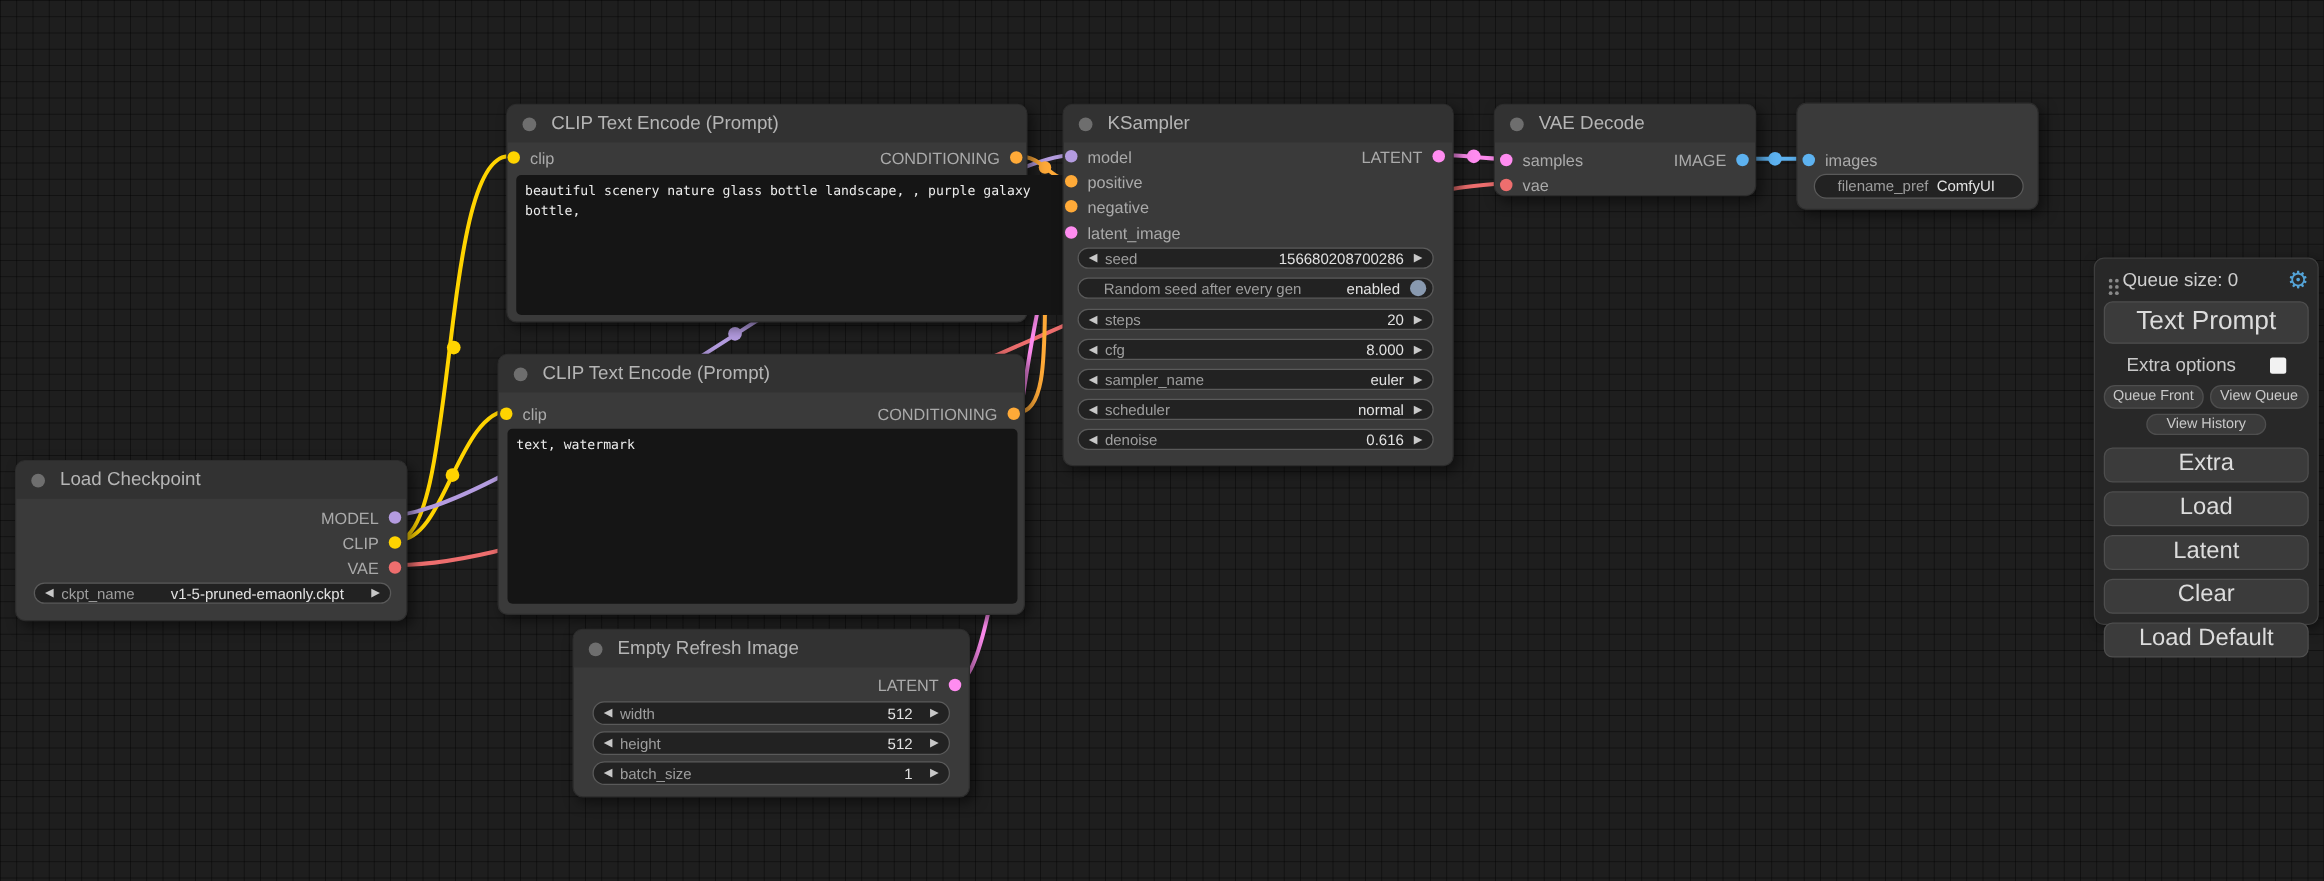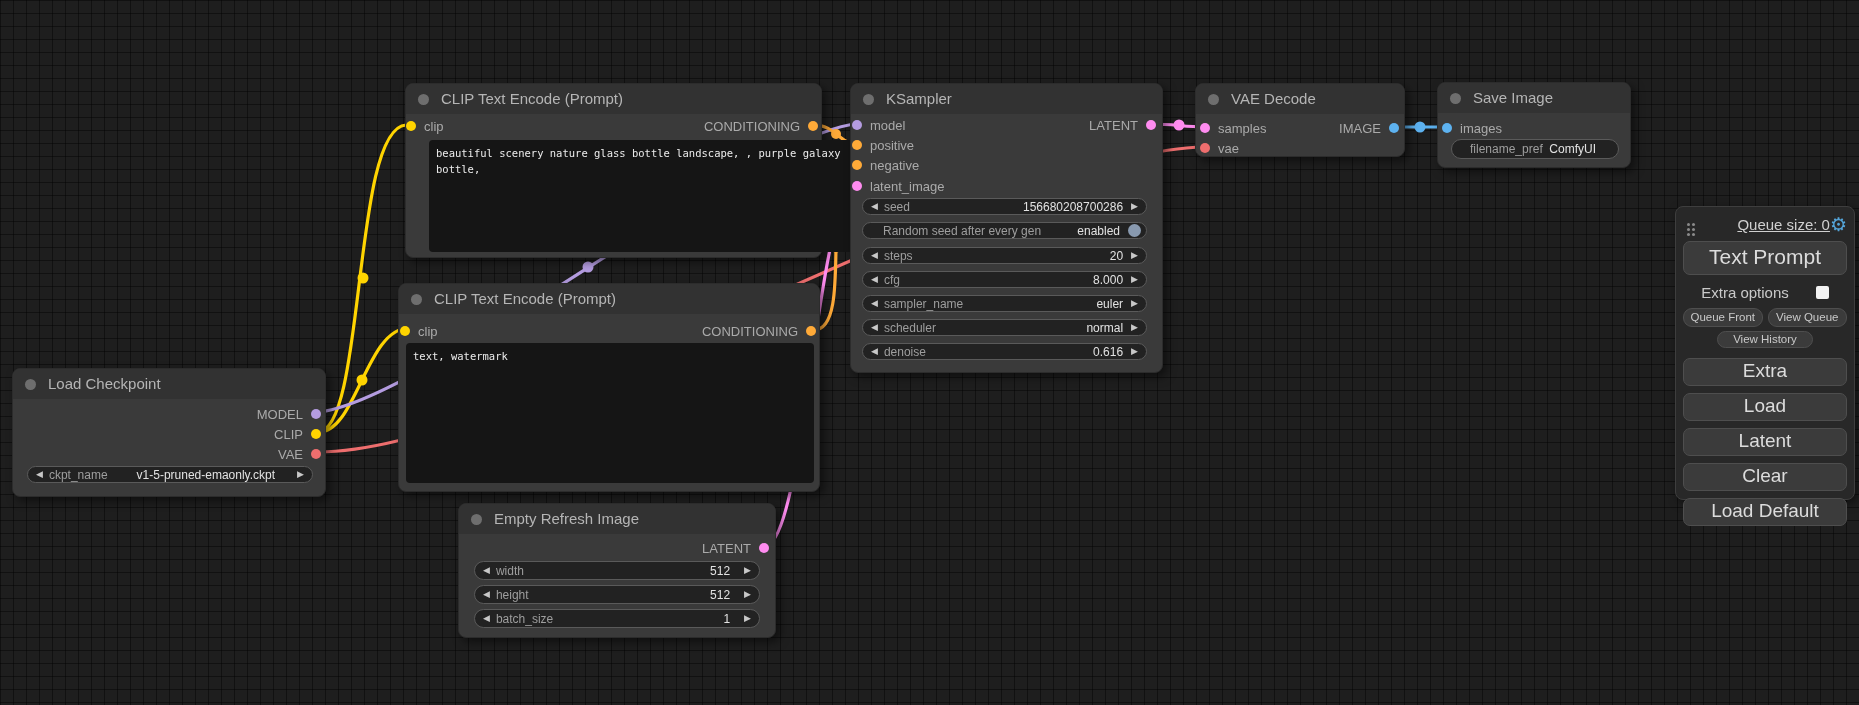"Save Image" div.ntitle { html: <div><span></span><span>Save Image</span></div> -> none }
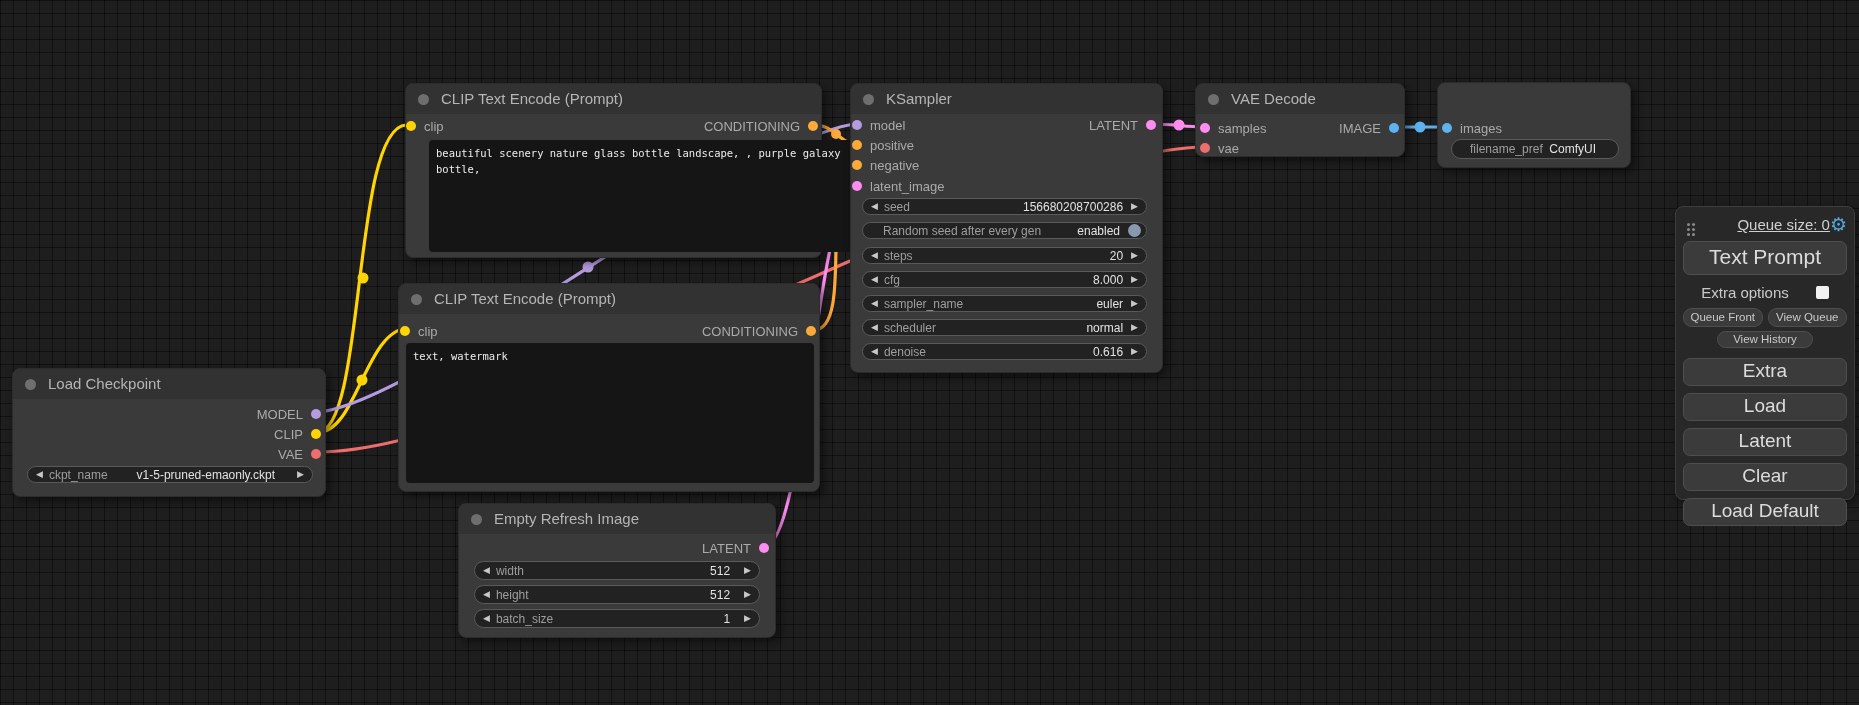"beautiful scenery nature glass bottle" div.ta { left: 23px -> 7px }
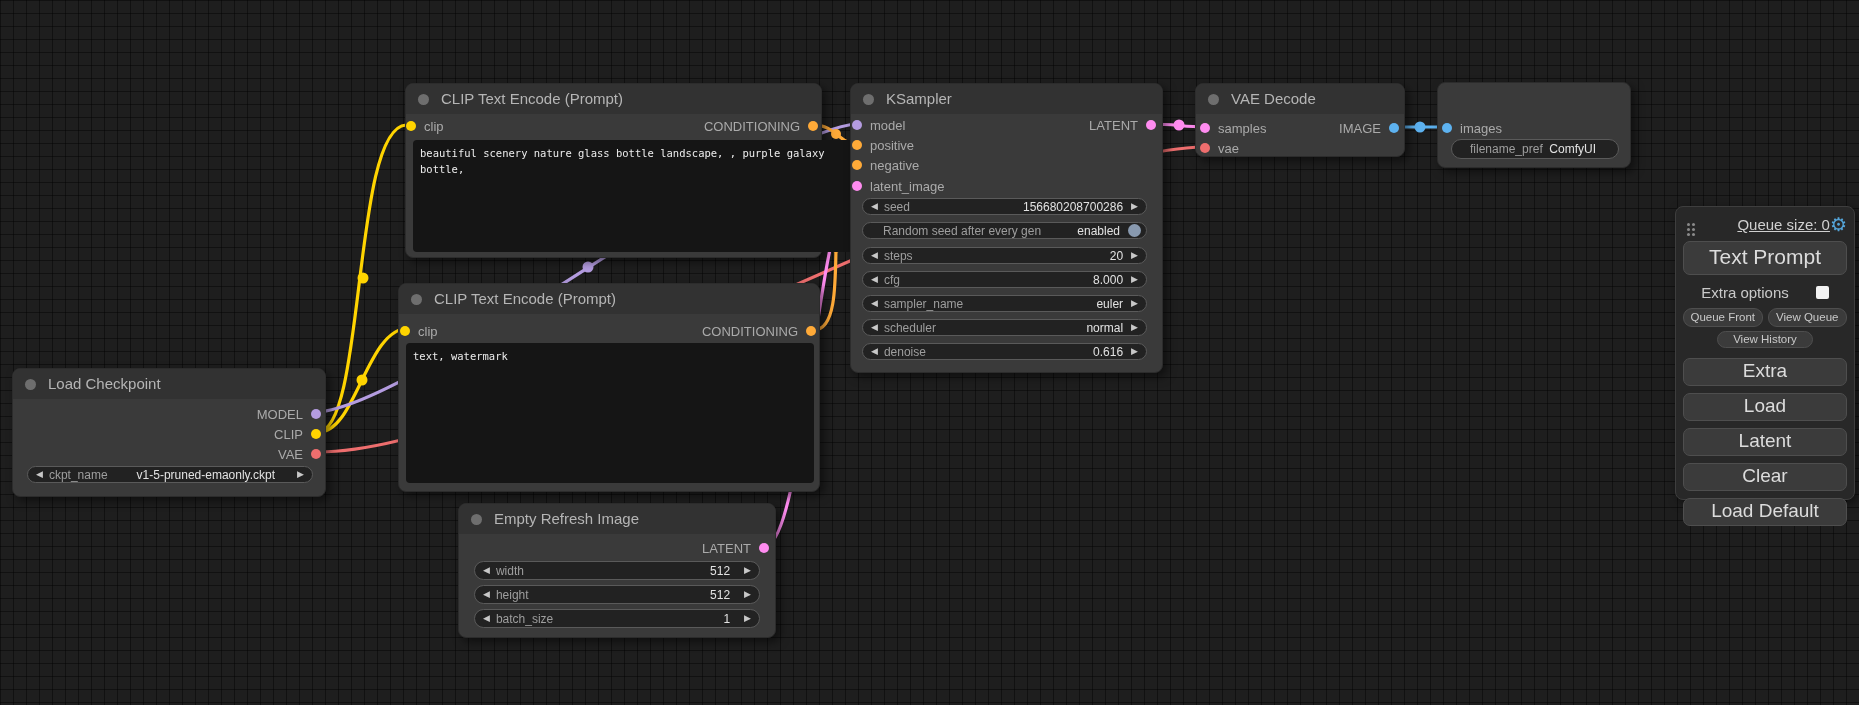"Queue size: 0" .qsize { text-align: right -> left; text-decoration: underline -> none }
